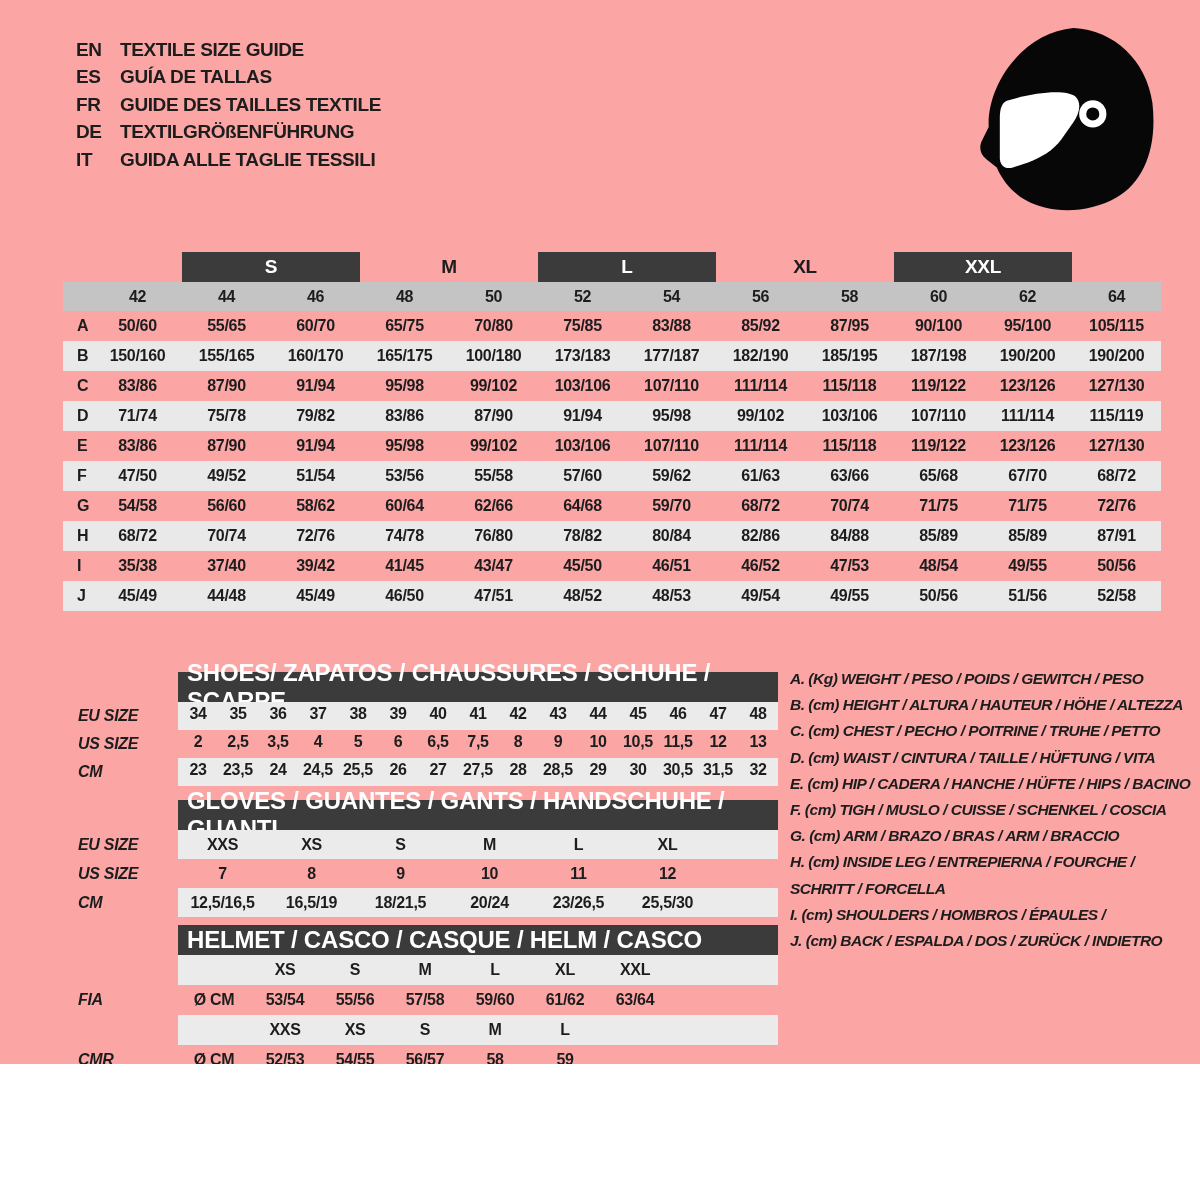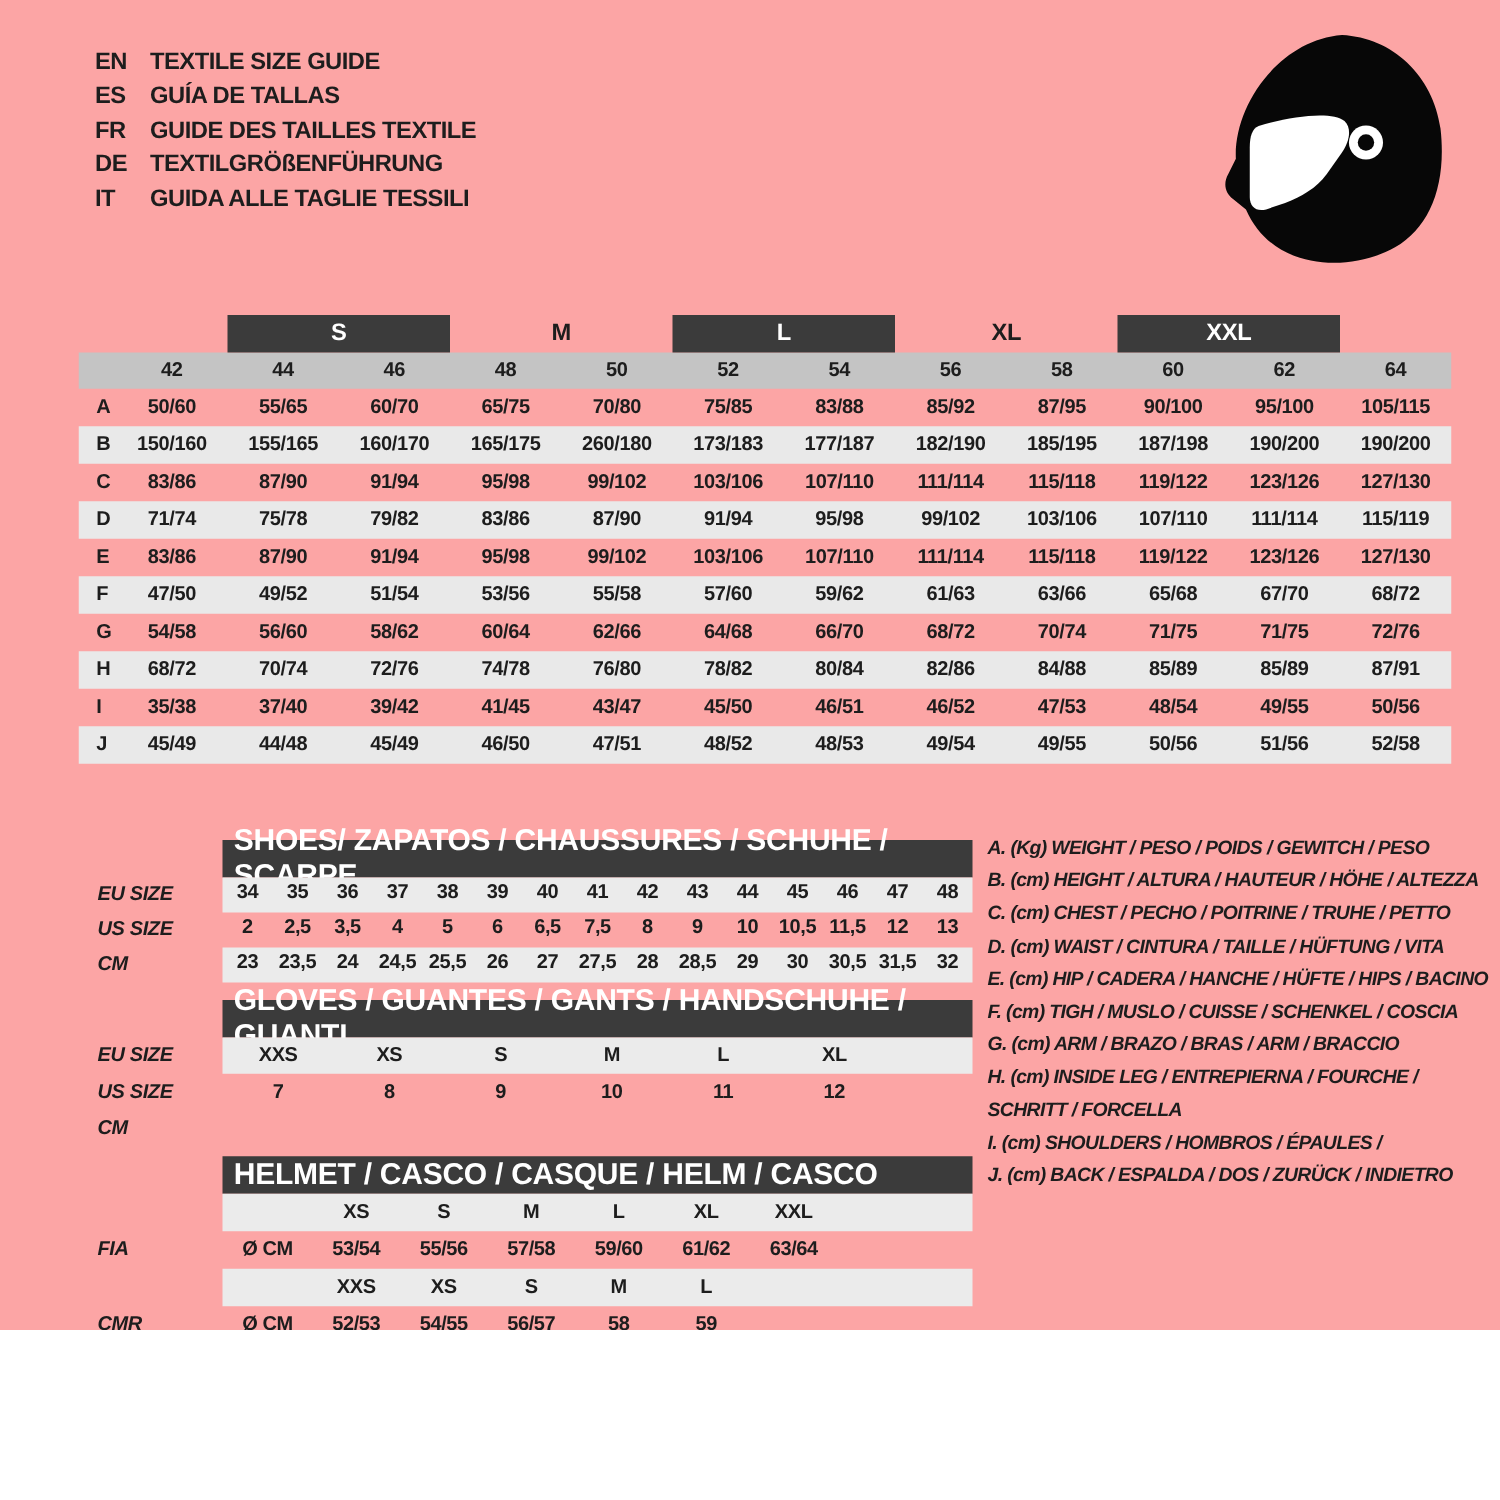"260/180" div.cell { text: 260/180 -> 100/180 }
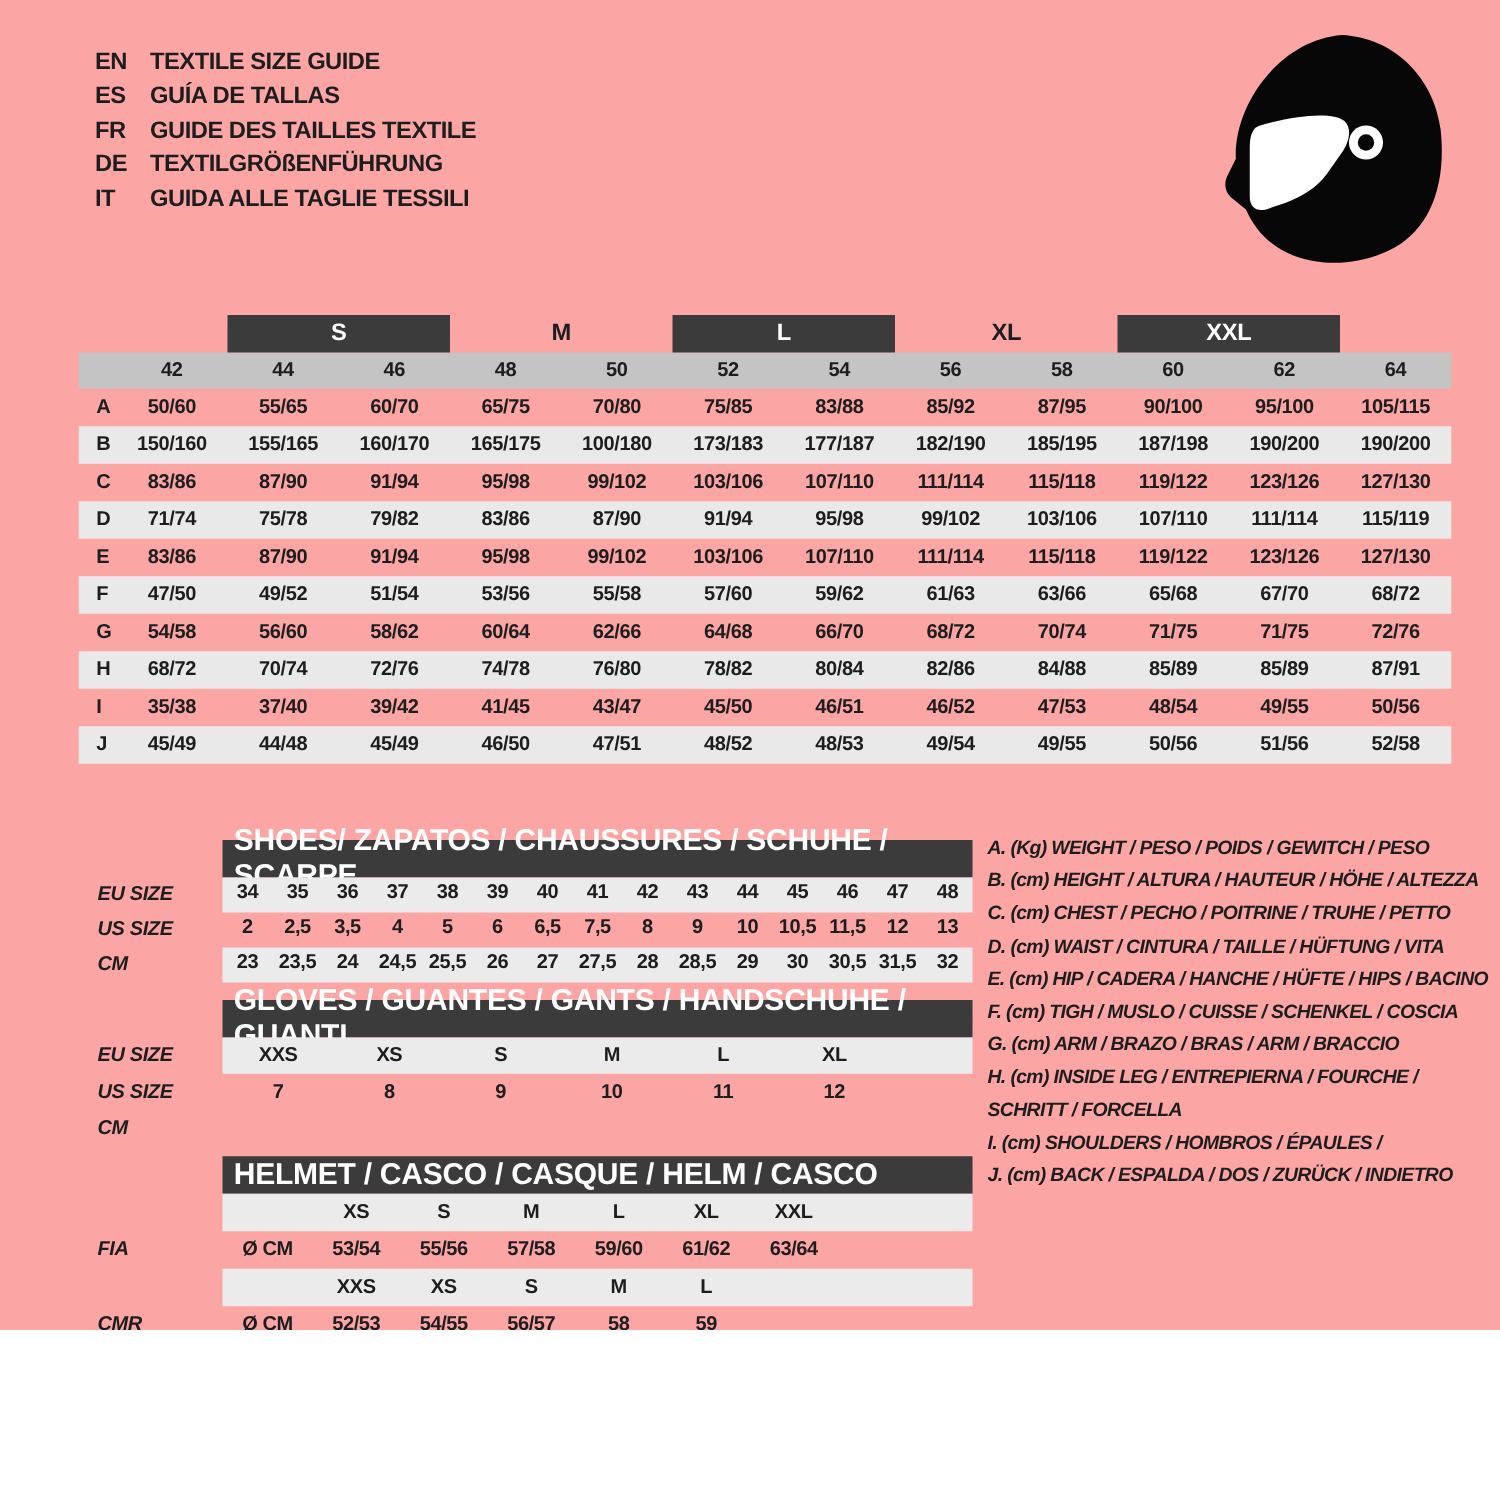"66/70" div.cell { text: 66/70 -> 59/70 }
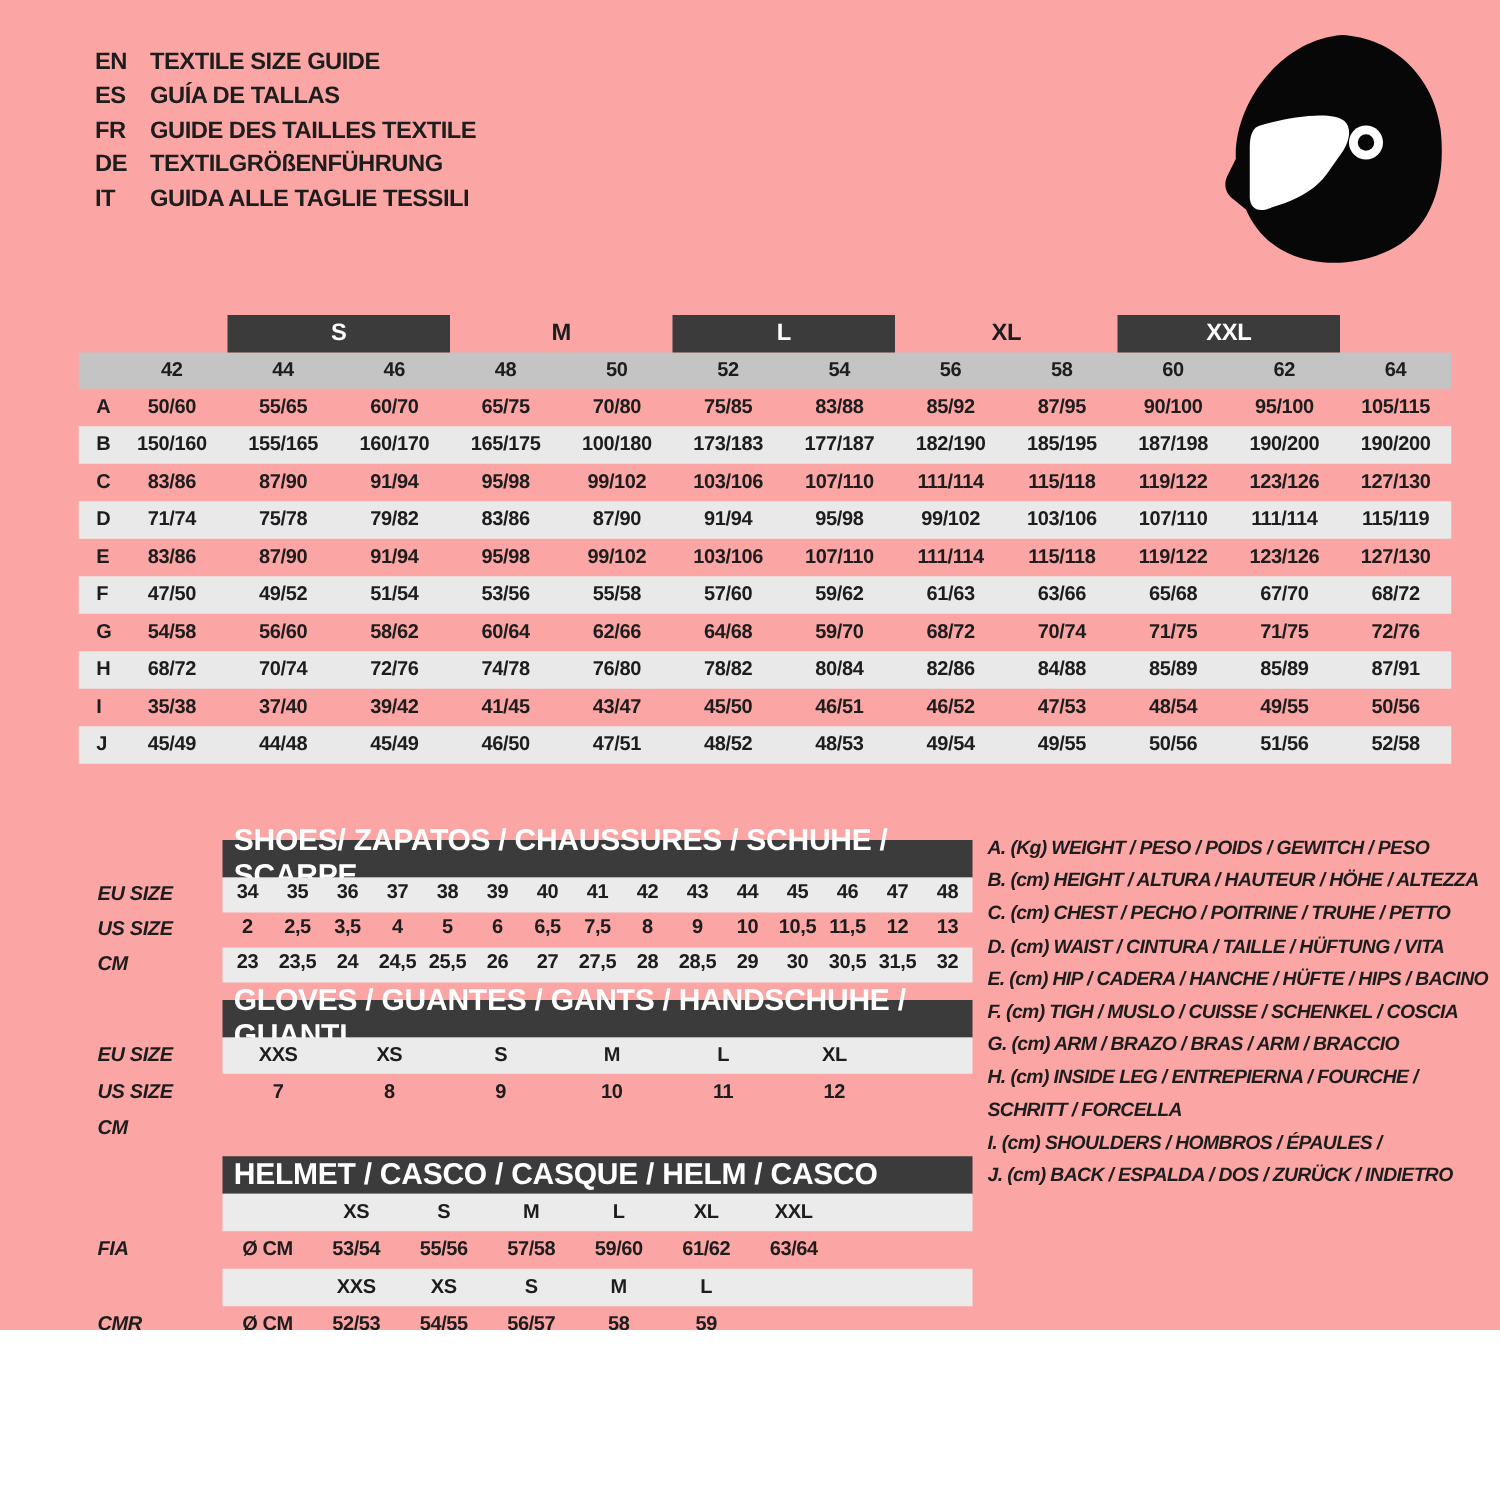"12,5/16,5" div.cells { html: none -> <div> <div>12,5/16,5</div> <div>16,5/19</div> <div>18/21,5</div> <div>20/24</div> <div>23/26,5</div> <div>25,5/30</div> <div></div> </div> }
